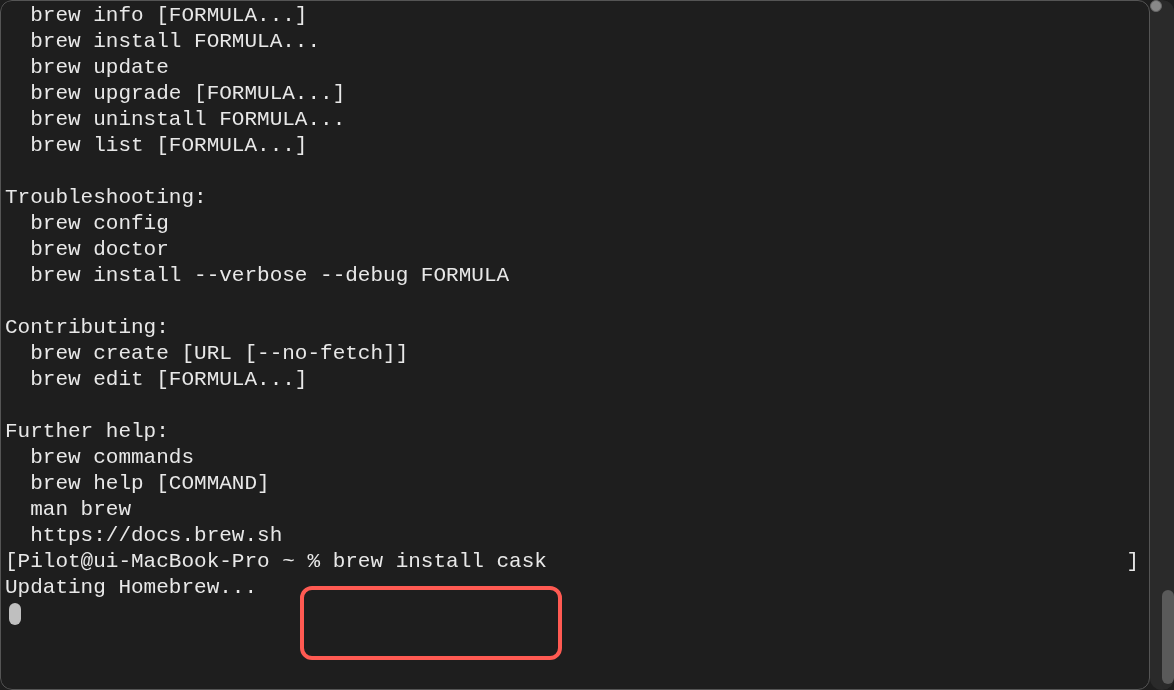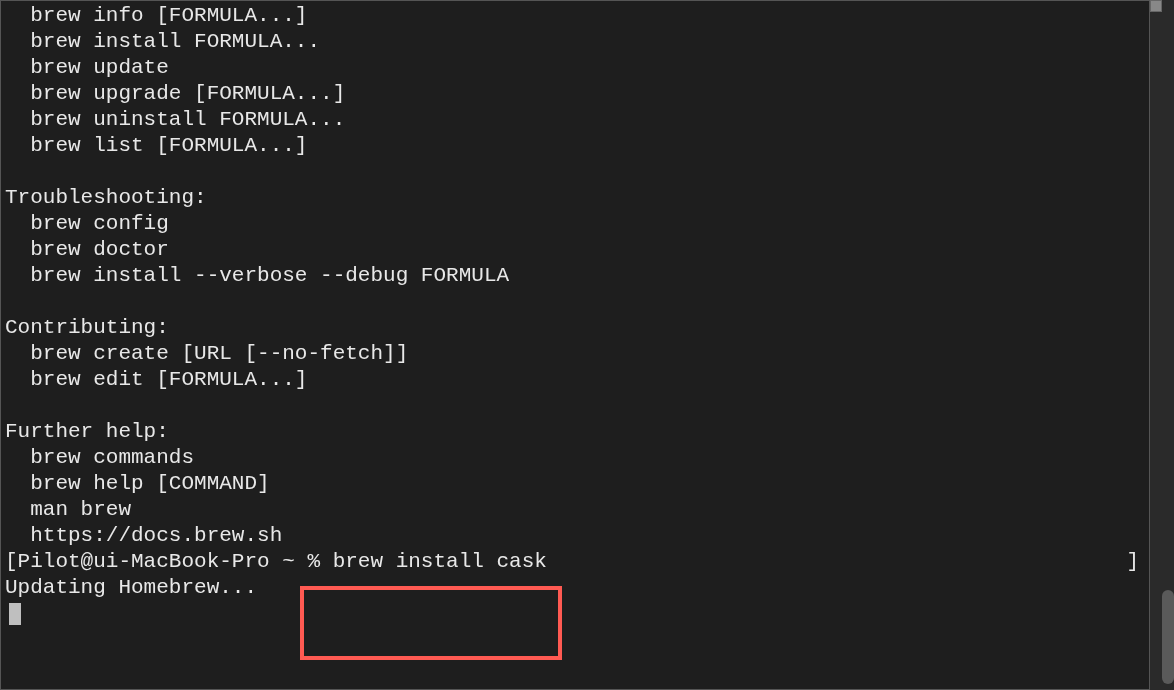"brew info [FORMULA...]" * { border-radius: none -> 12px }
